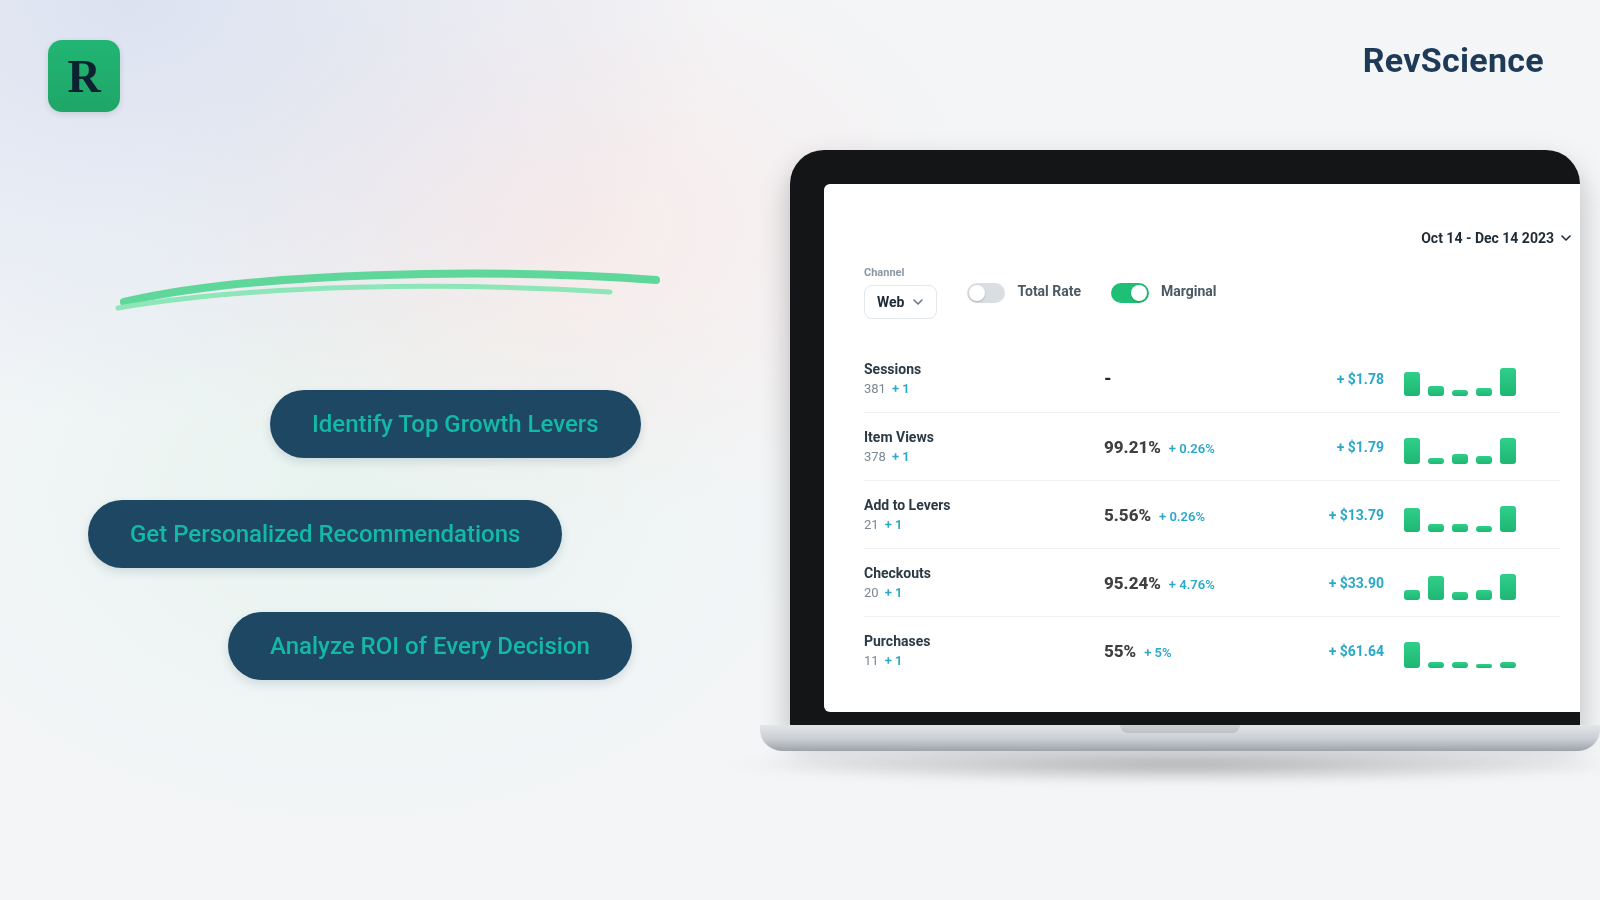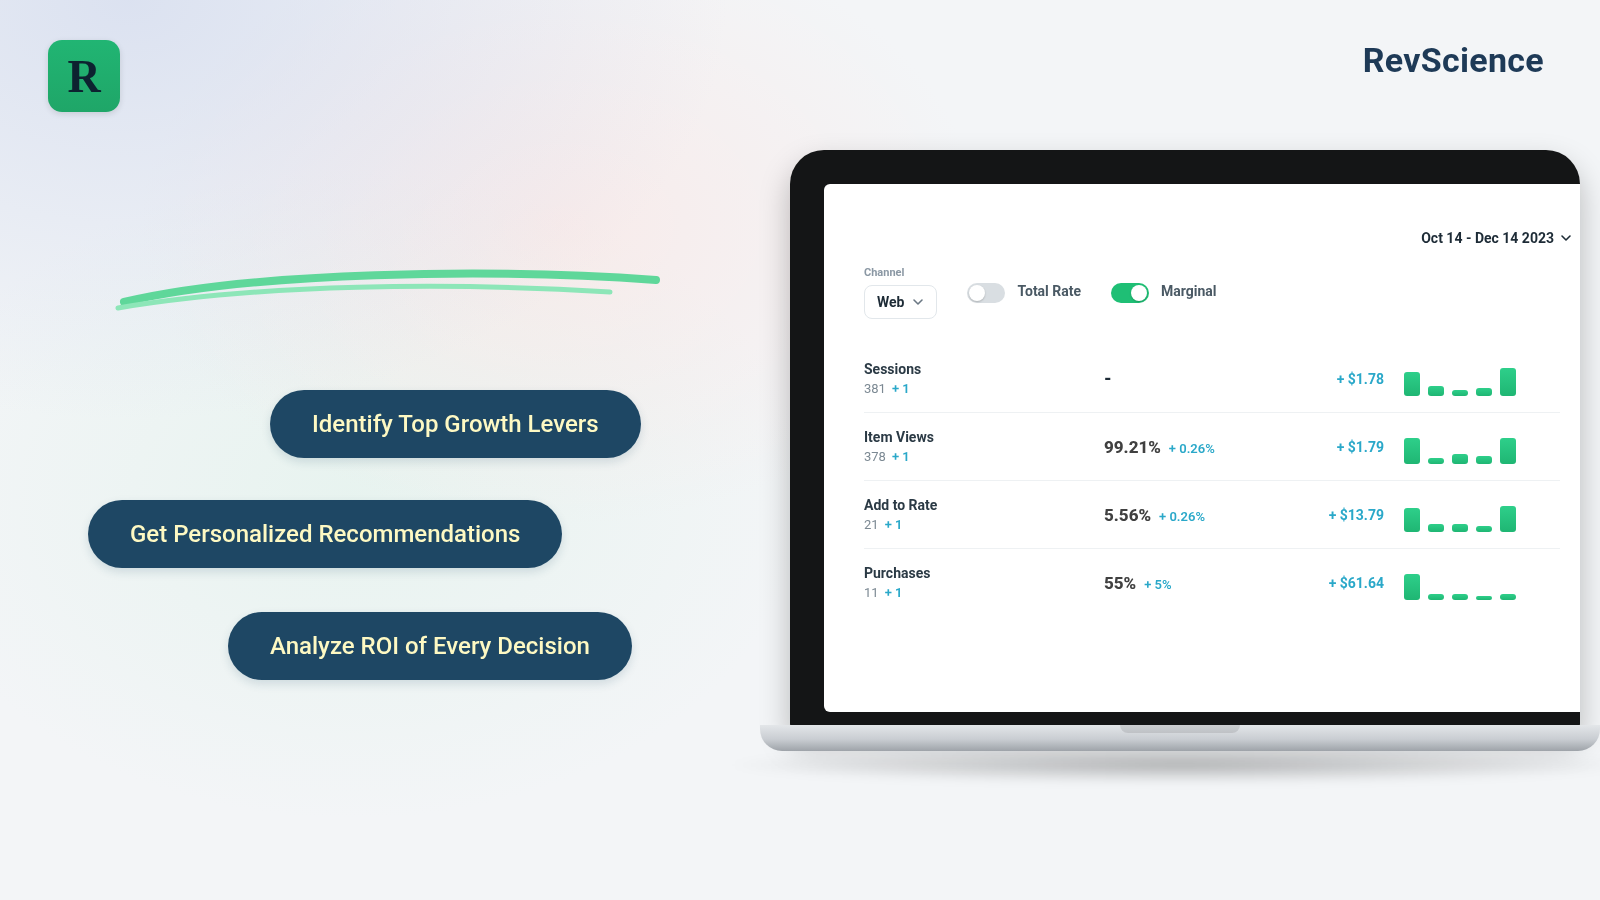"Identify Top Growth Levers" .pill { color: #fef9c3 -> #14b8a6 }
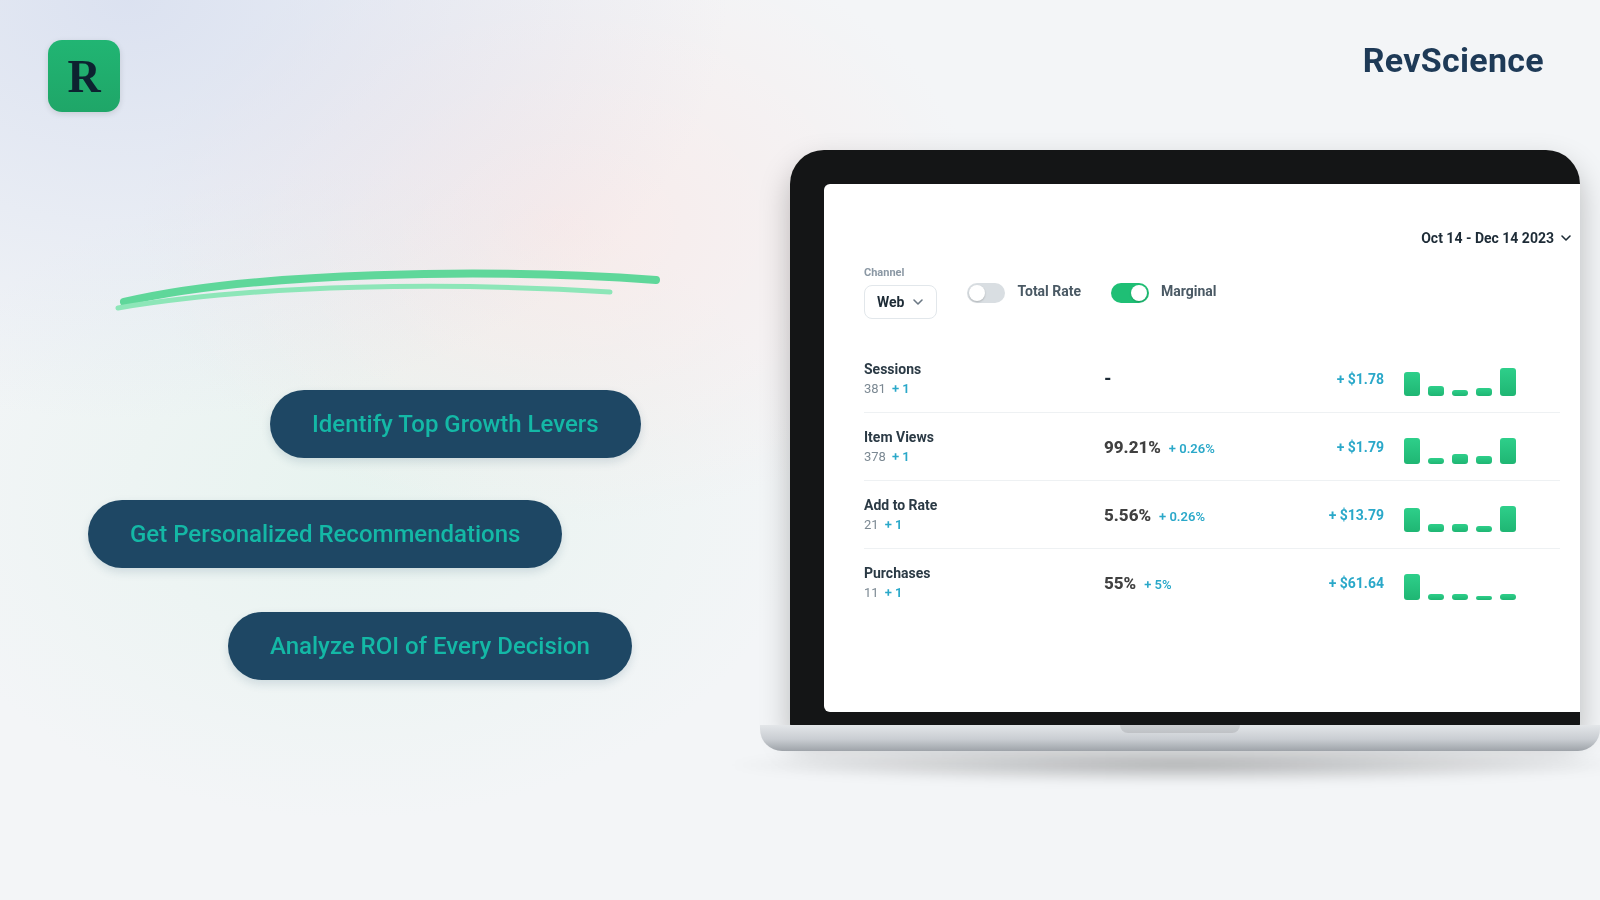"Add to Rate" div.m-name { text: Rate -> Levers }
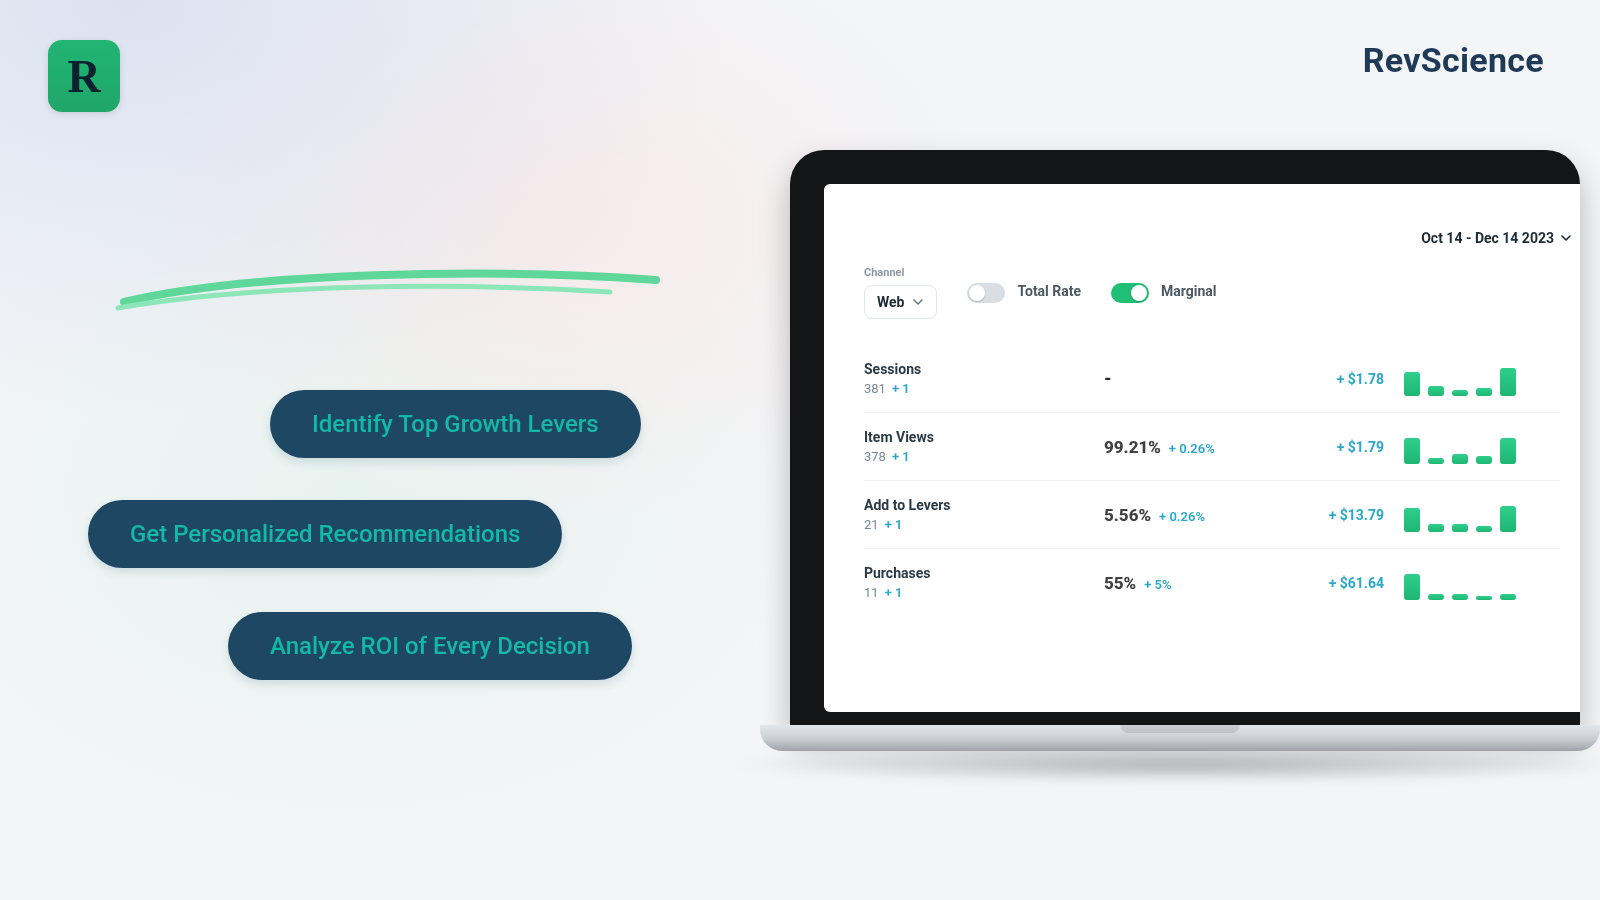"Checkouts" div.metric-row { html: none -> <div> <div> <div>Checkouts</div> <div><span>20</span><span>+ 1</span></div> </div> <div> <span>95.24%</span> <span>+ 4.76%</span> </div> <div>+ $33.90</div> <div> <div></div> <div></div> <div></div> <div></div> <div></div> </div> </div> }
